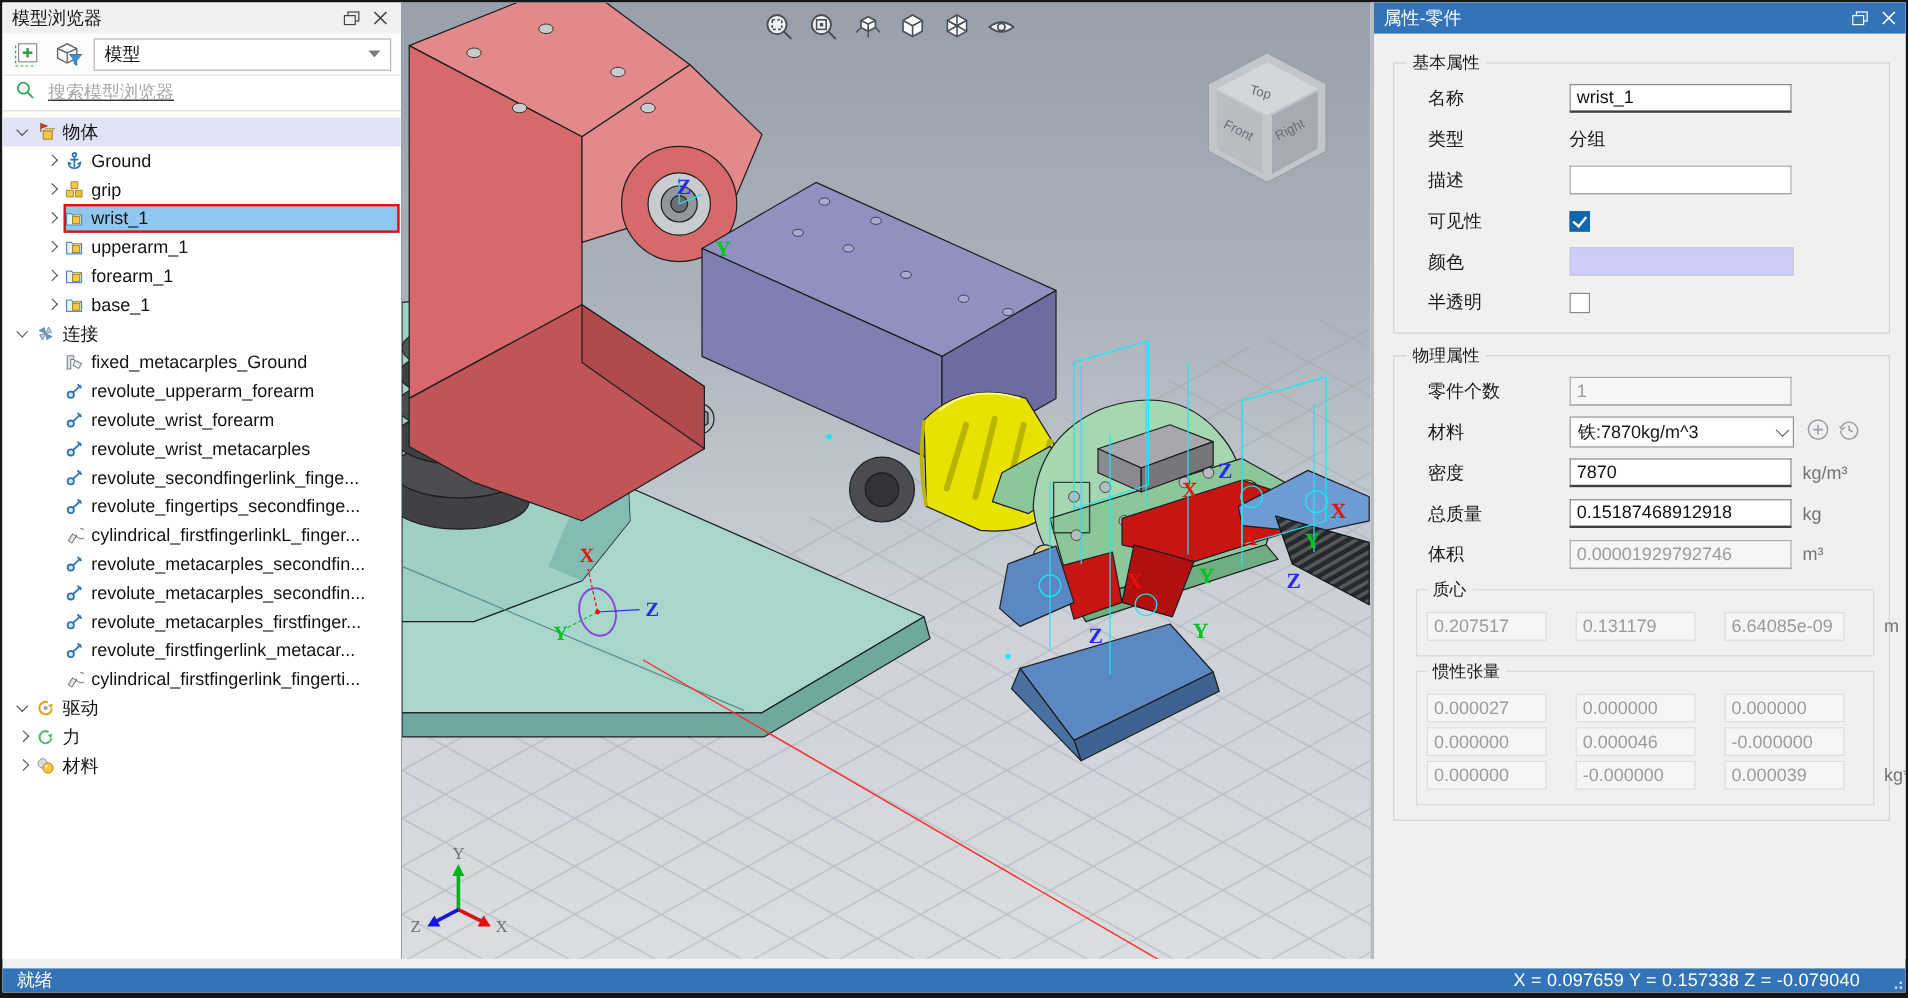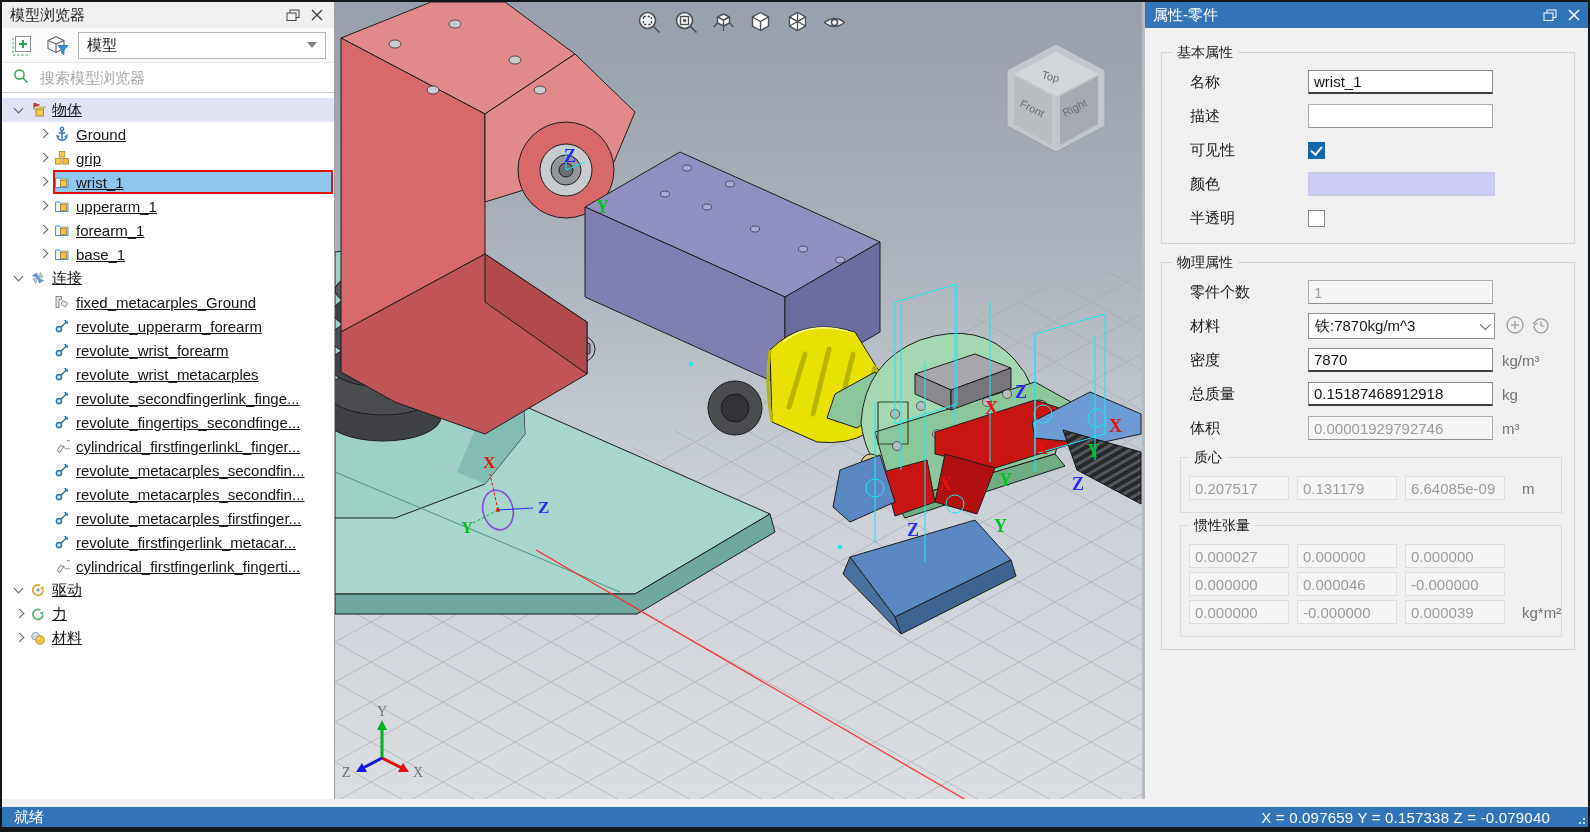"搜索模型浏览器" .lp-search { text-decoration: none -> underline }
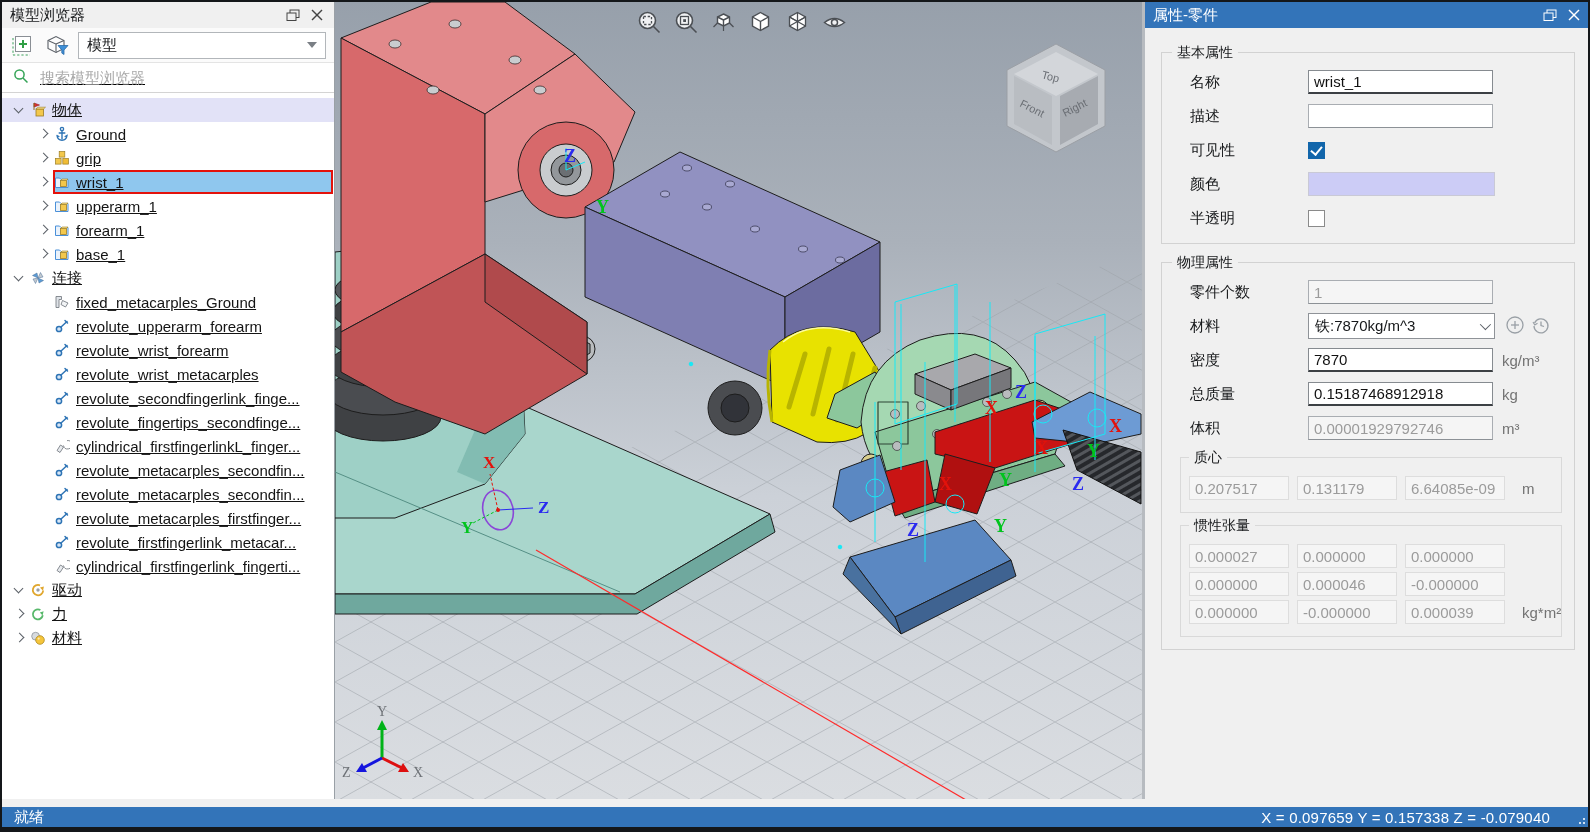"物体" .tree-label { text-decoration: underline -> none }
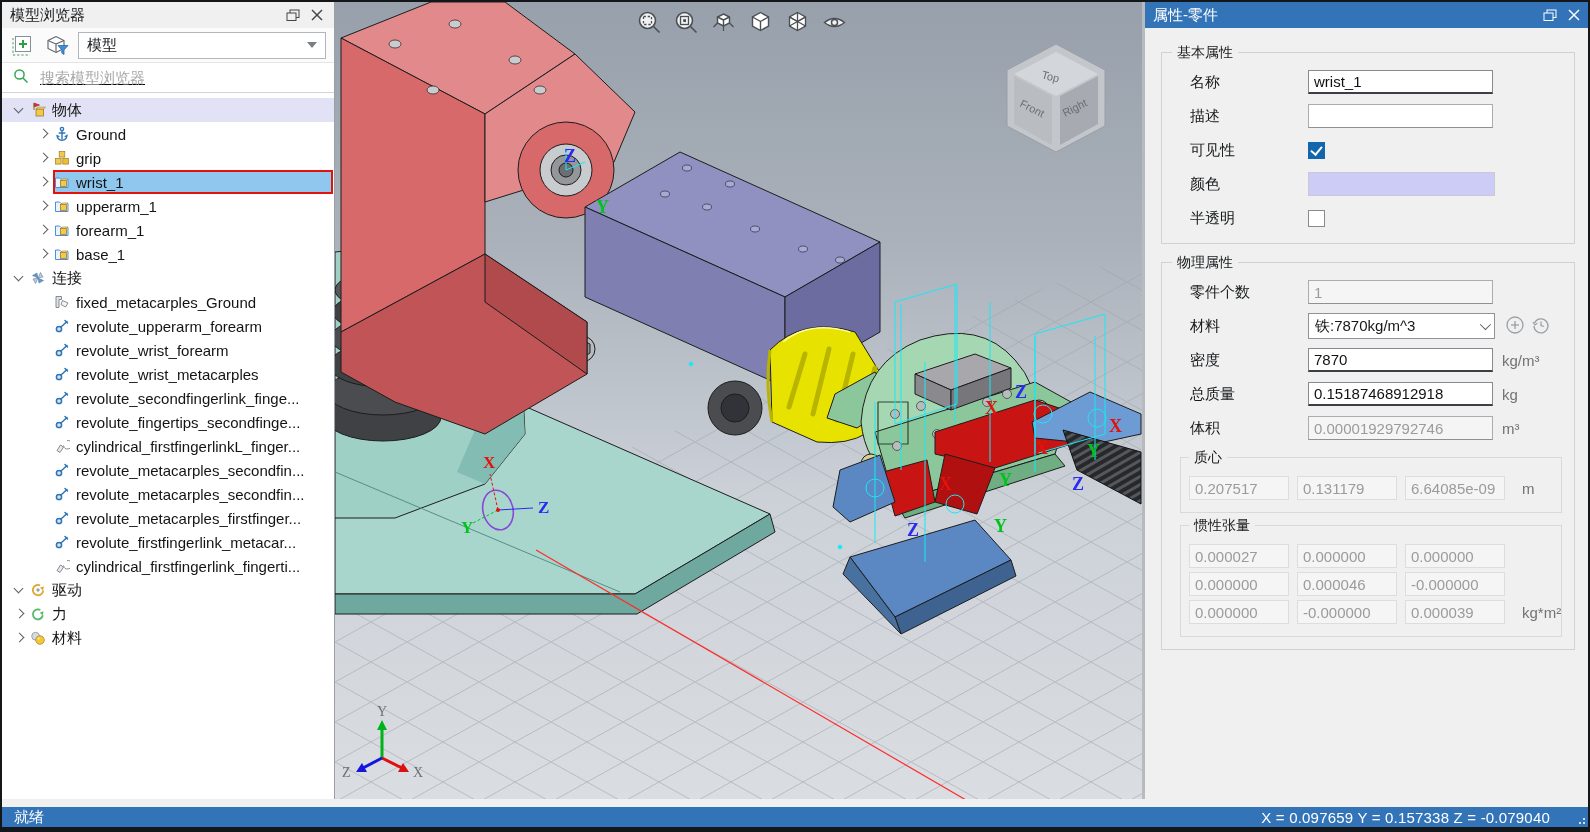"类型" div.prop-row { html: none -> <div> <span>类型</span> <span>分组</span> </div> }
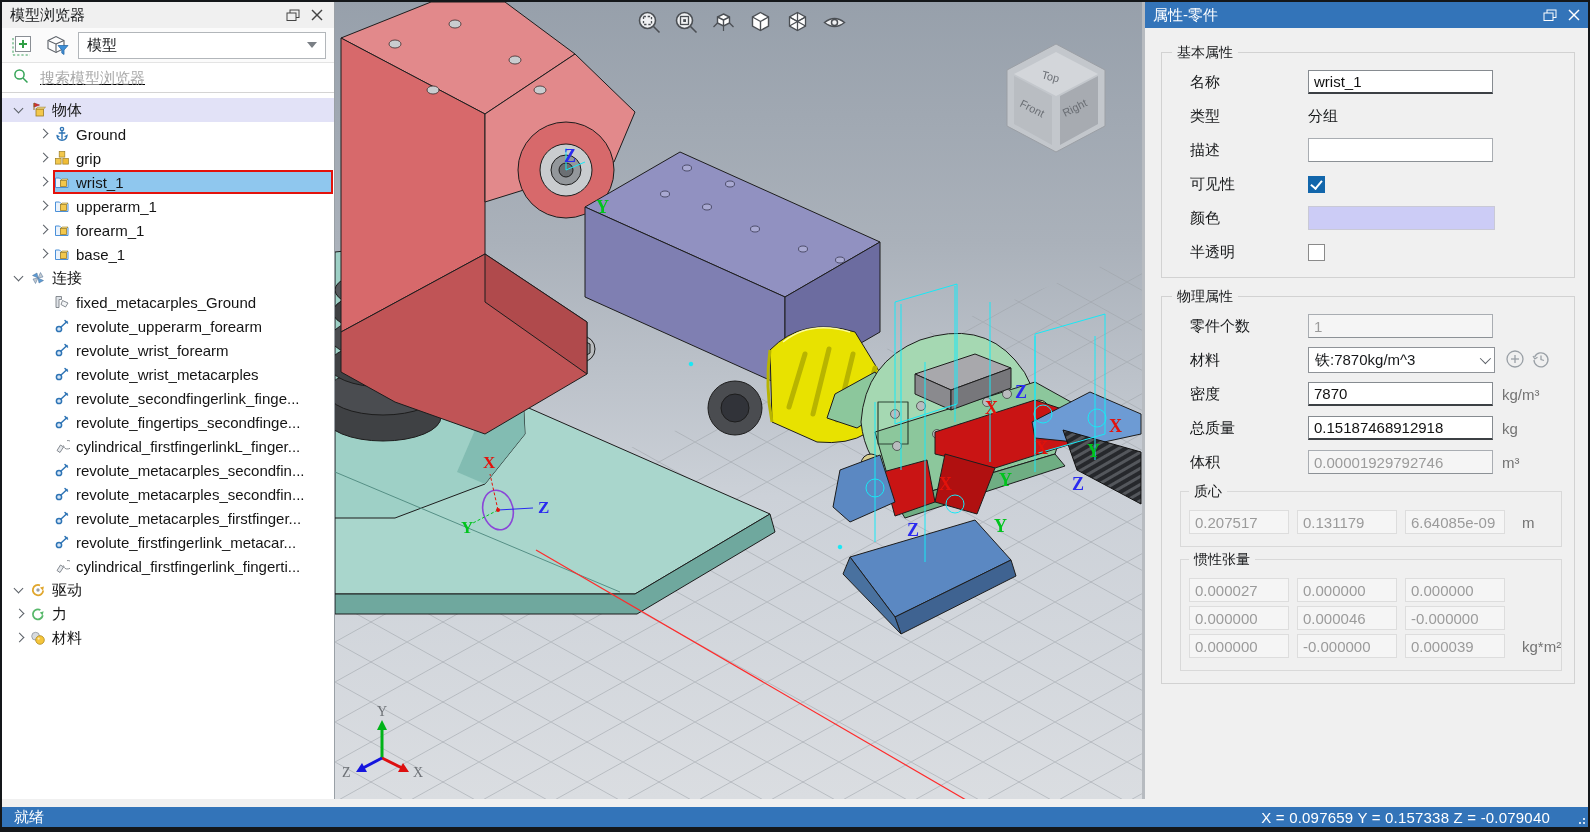"0.207517" .vec-row { gap: 8px -> 24px }
